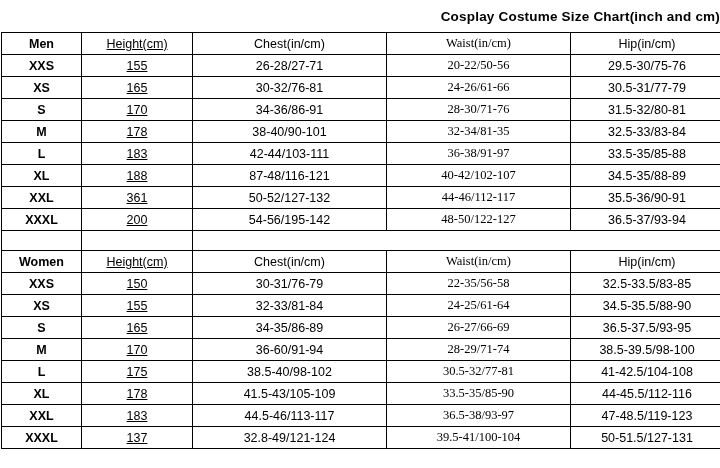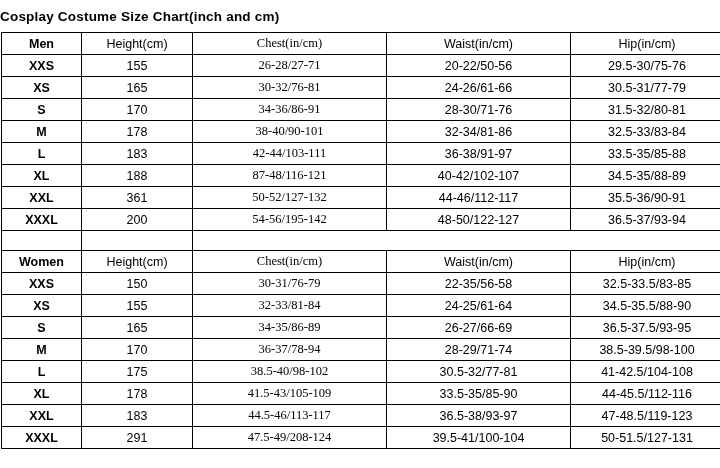"Cosplay Costume Size Chart(inch and" .title { text-align: left -> right }
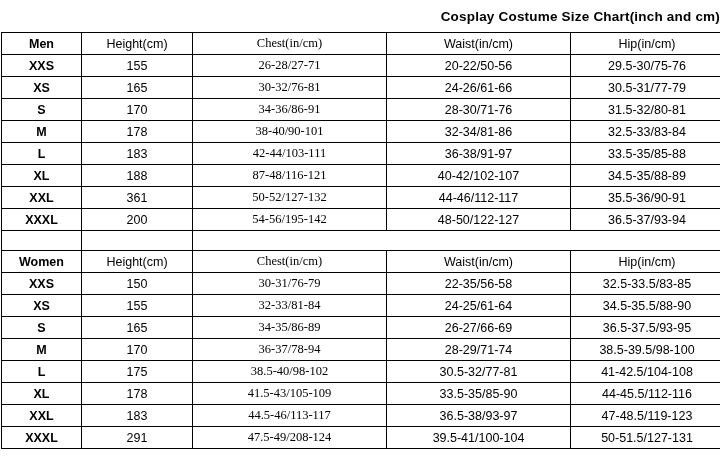"Height(cm)" td.c1 { text-decoration: none -> underline }
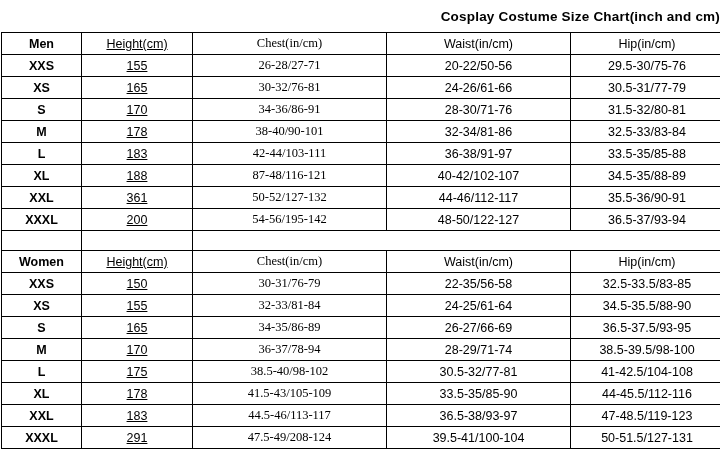"Chest(in/cm)" td.c2 { font-family: Liberation Serif, serif -> none }
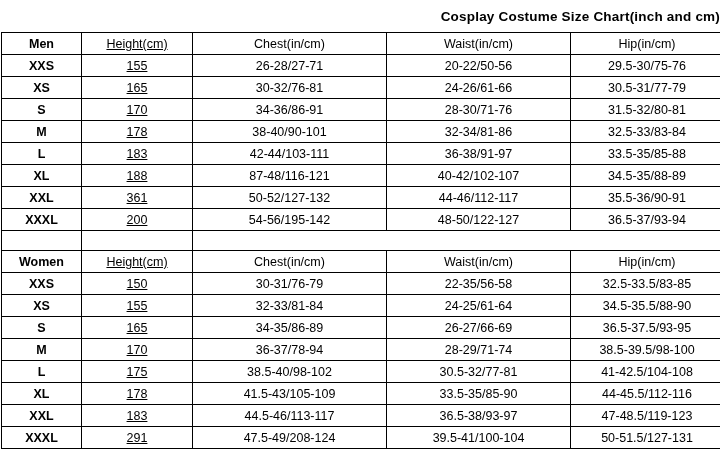"Waist(in/cm)" td.c3 { font-family: none -> Liberation Serif, serif }
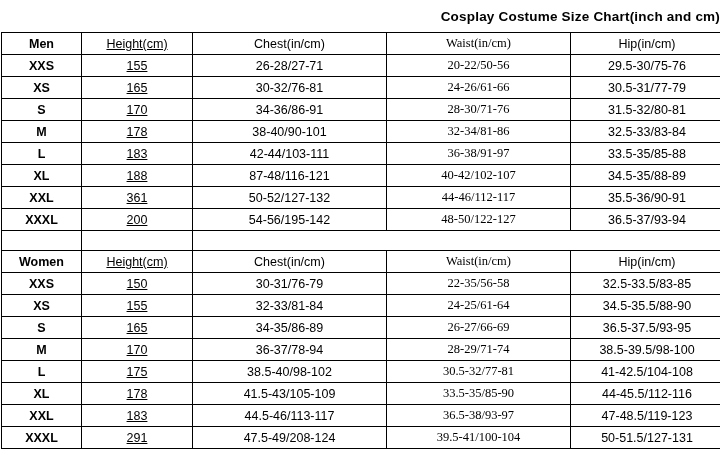"32-34/81-86" td.c3 { text: 32-34/81-86 -> 32-34/81-35 }
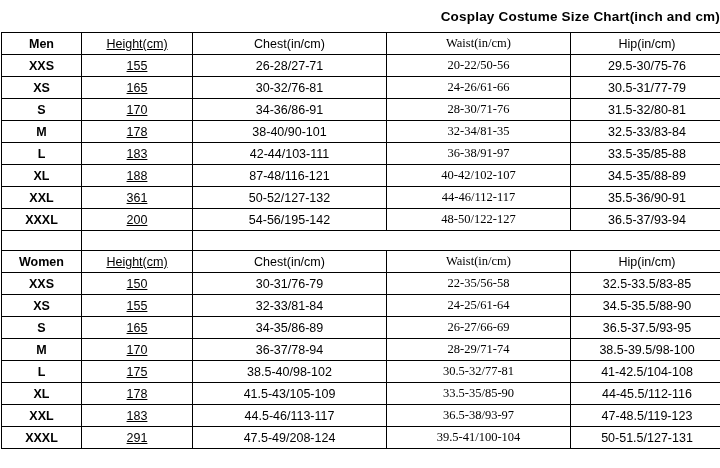"36-37/78-94" td.c2 { text: 36-37/78-94 -> 36-60/91-94 }
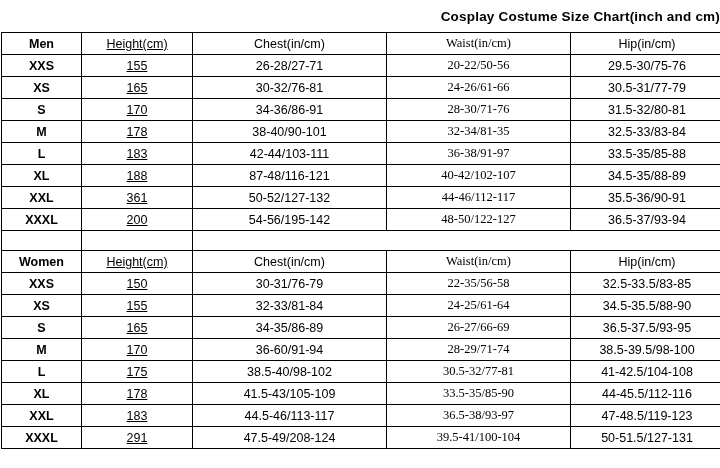"291" td.c1 { text: 291 -> 137 }
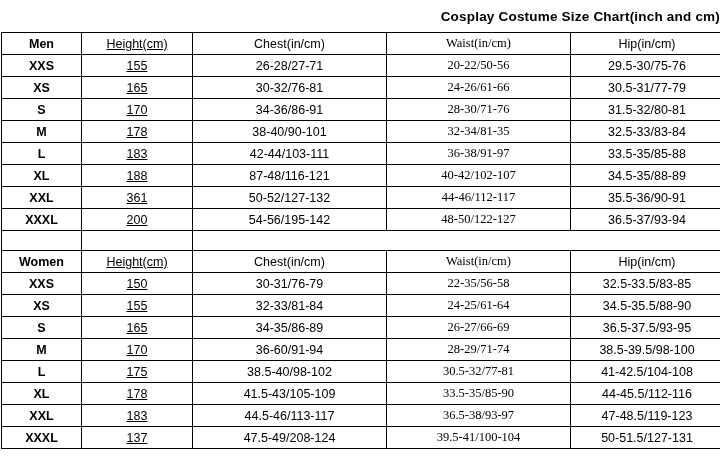"47.5-49/208-124" td.c2 { text: 47.5-49/208-124 -> 32.8-49/121-124 }
